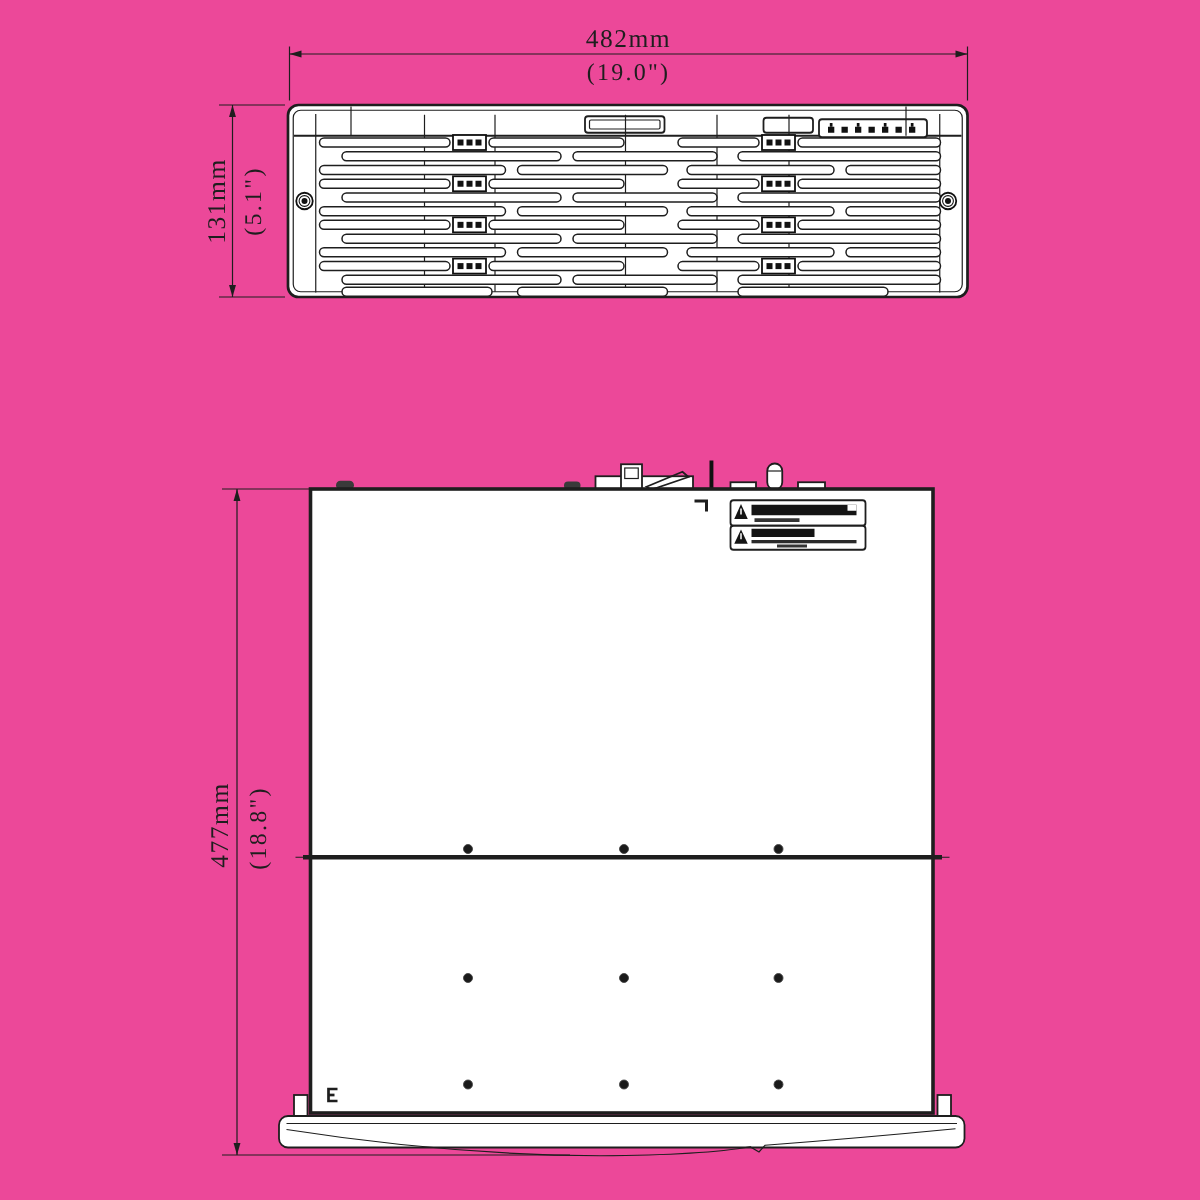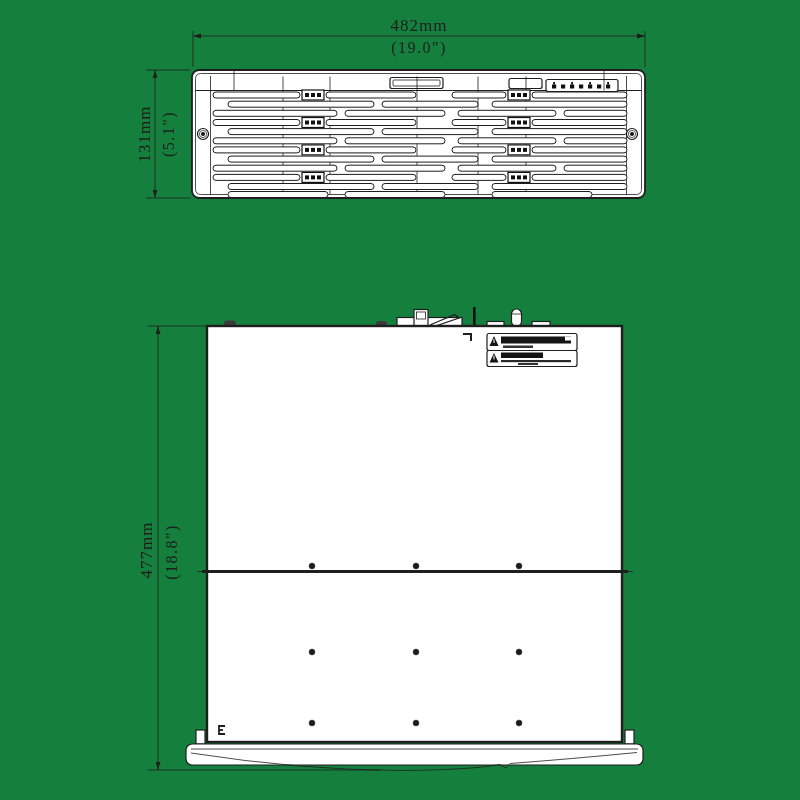"482mm" .page { background: #15803d -> #ec4899 }
